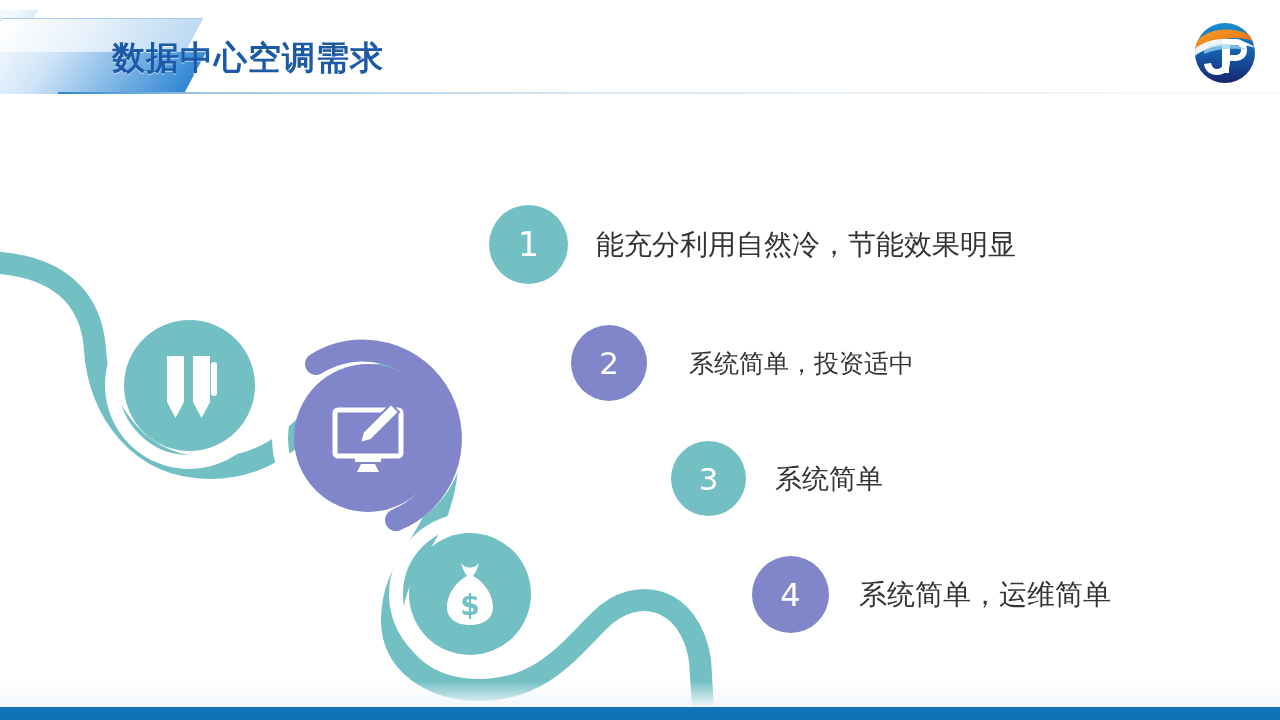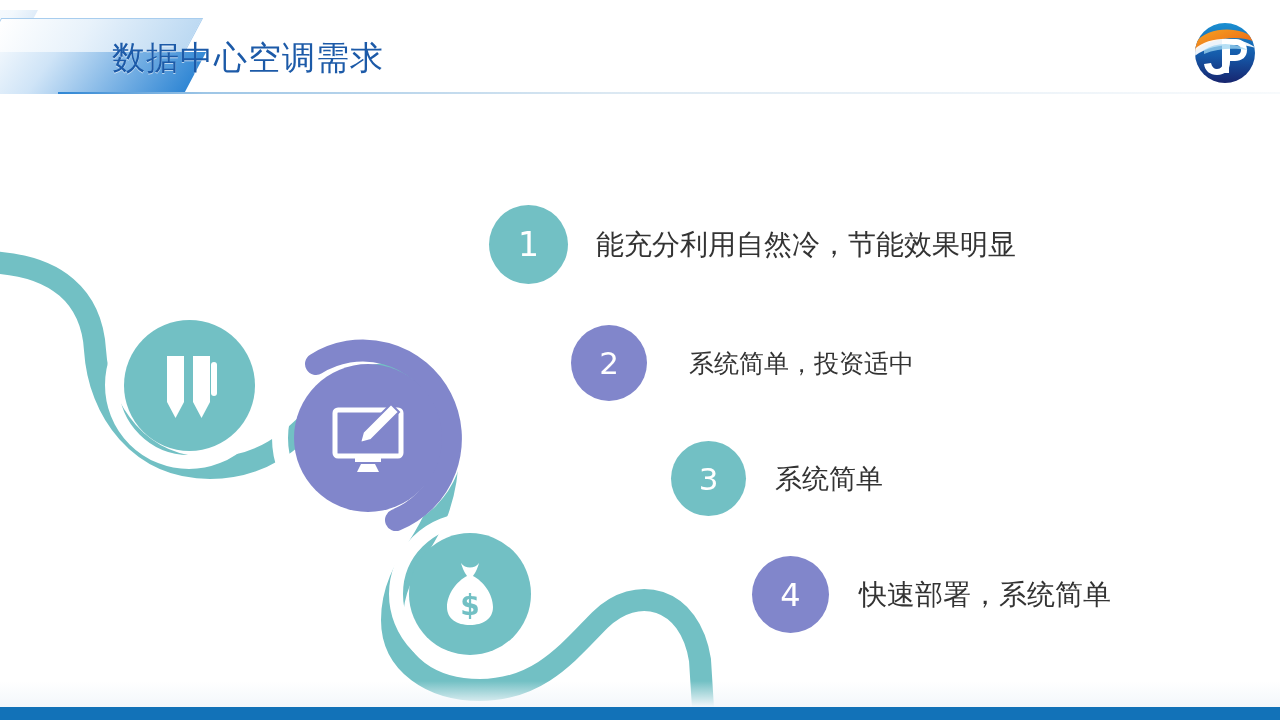"数据中心空调需求" .hdr-title { font-weight: normal -> bold }
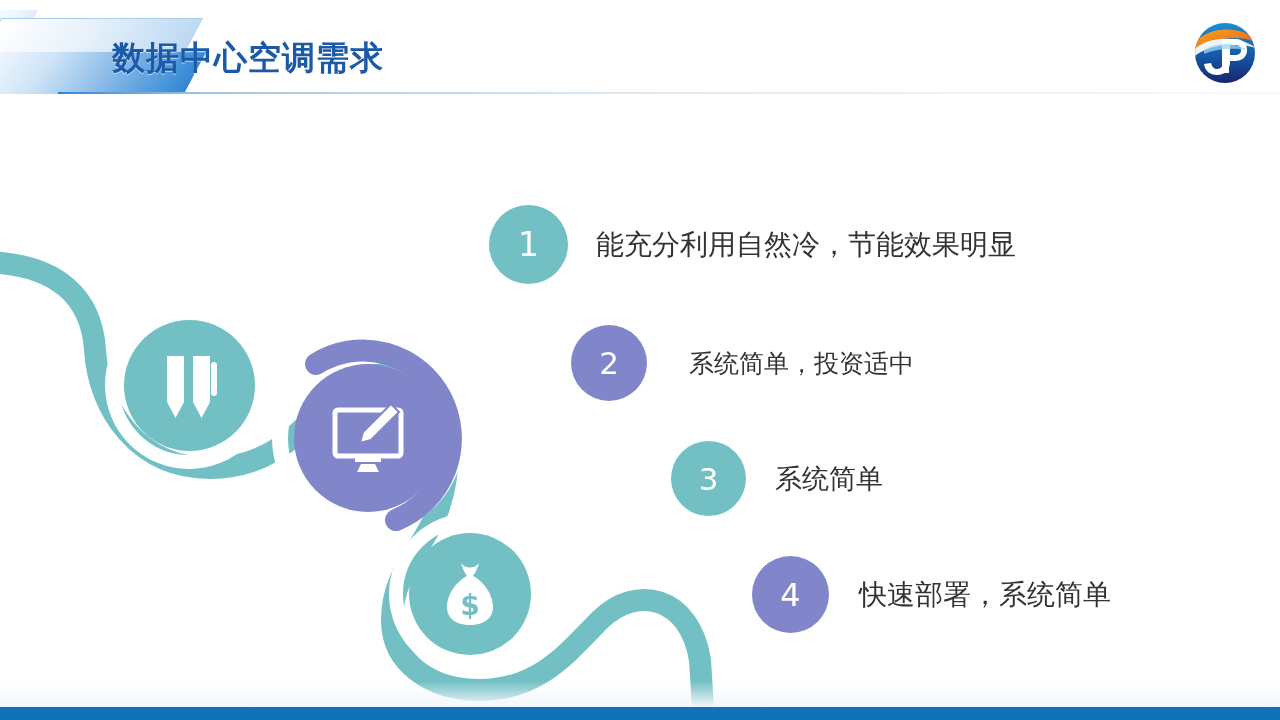"快速部署，系统简单" div.item-text { text: 快速部署，系统 -> 系统简单，运维 }
